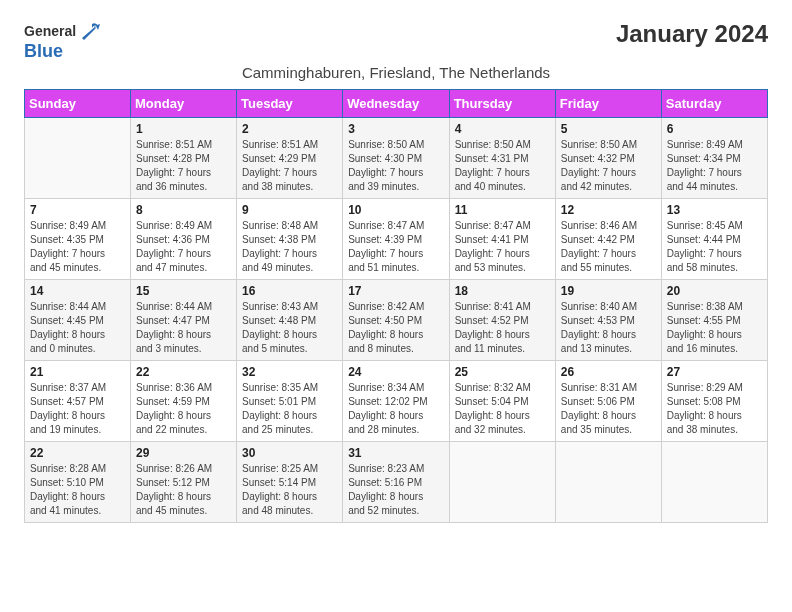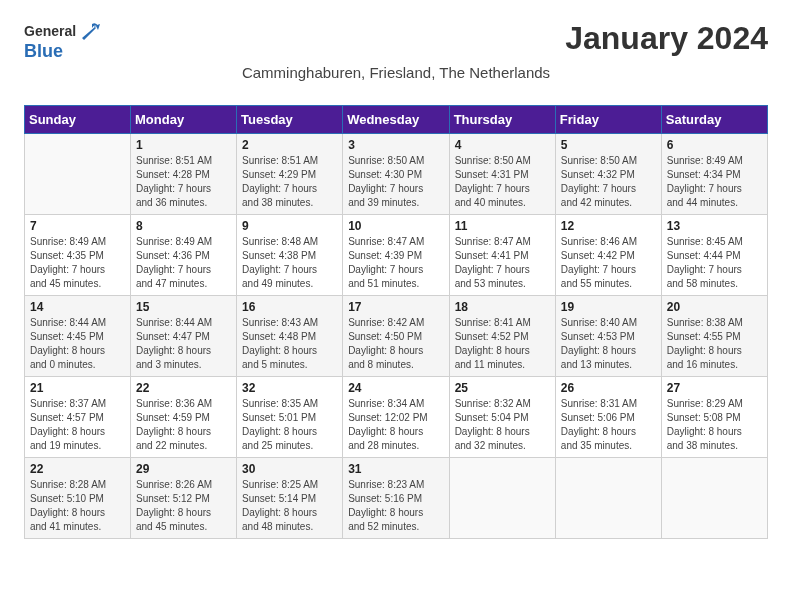"January 2024" .month-title { font-size: 32px -> 24px }
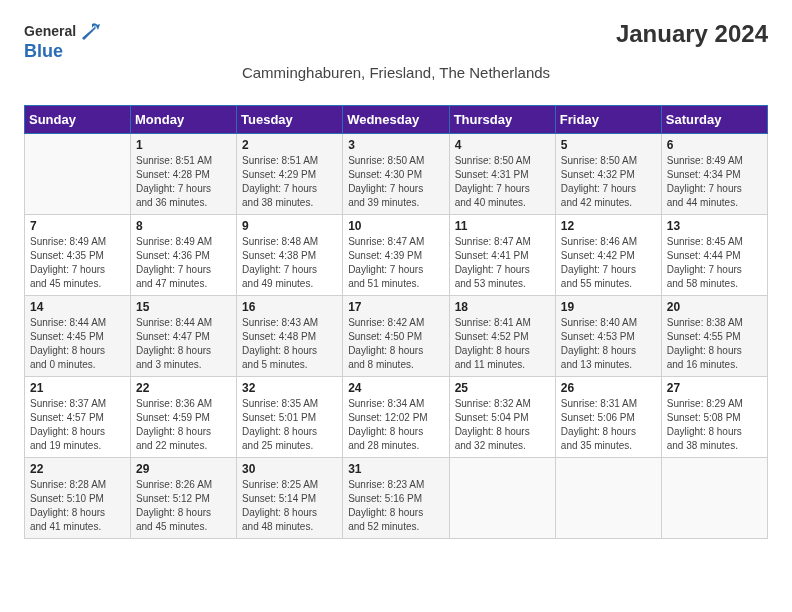"Camminghaburen, Friesland, The" .subtitle { margin-bottom: 24px -> 8px }
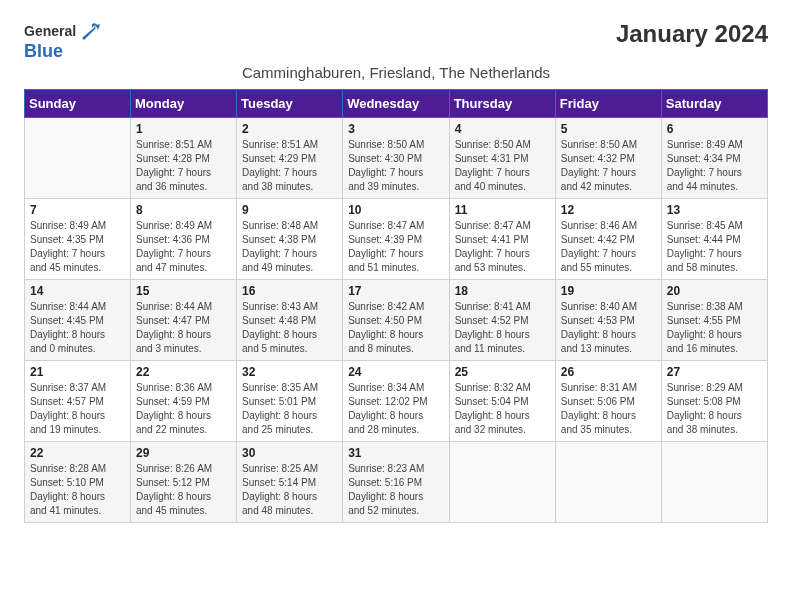"Sunday" thead tr th { background-color: #4c1d95 -> #d946ef }
